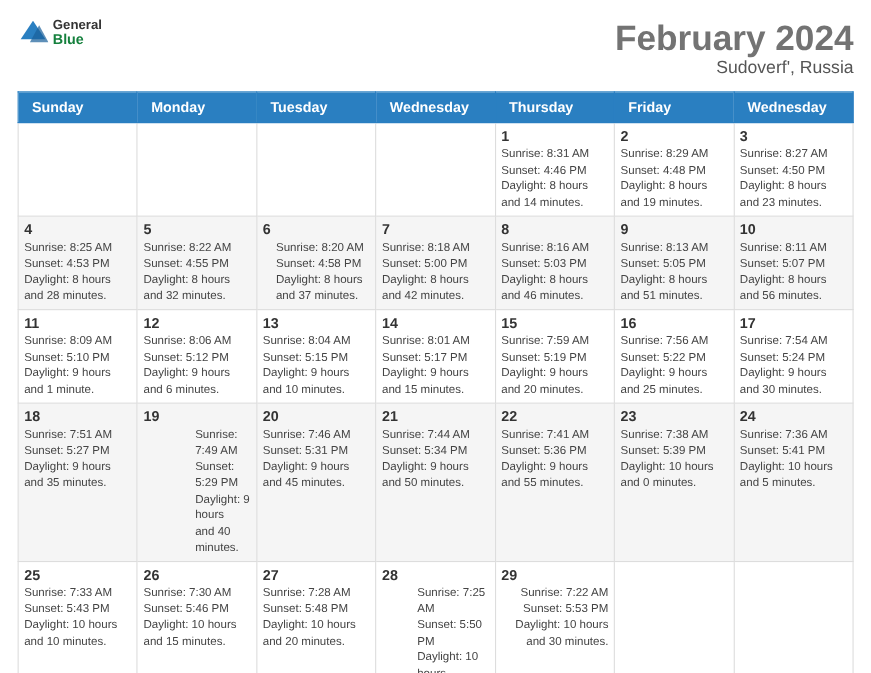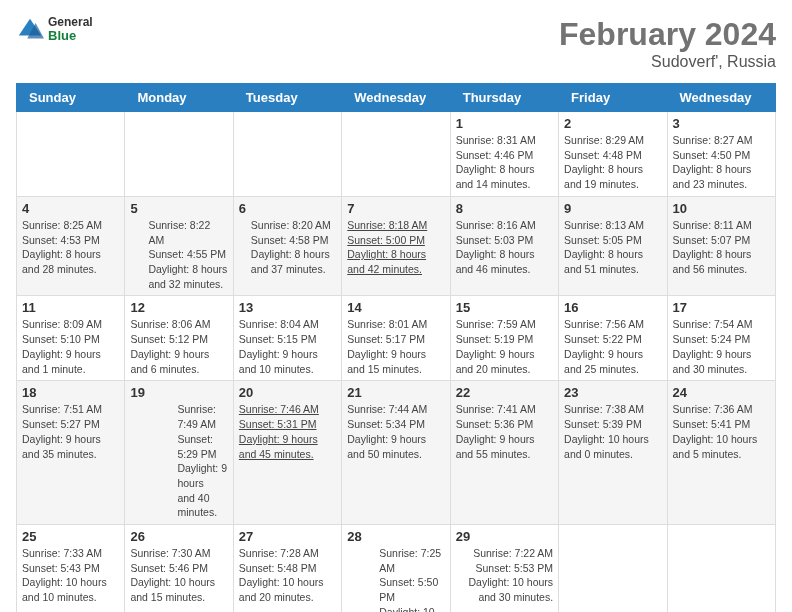"Sunrise: 8:22 AM" div.day-info { margin-left: 18px -> none }
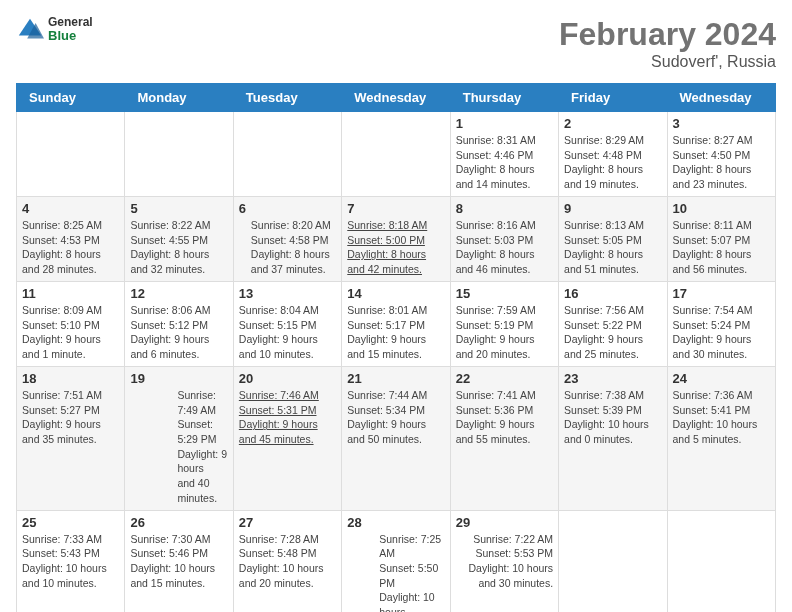"Sunrise: 8:18 AM" div.day-info { text-decoration: underline -> none }
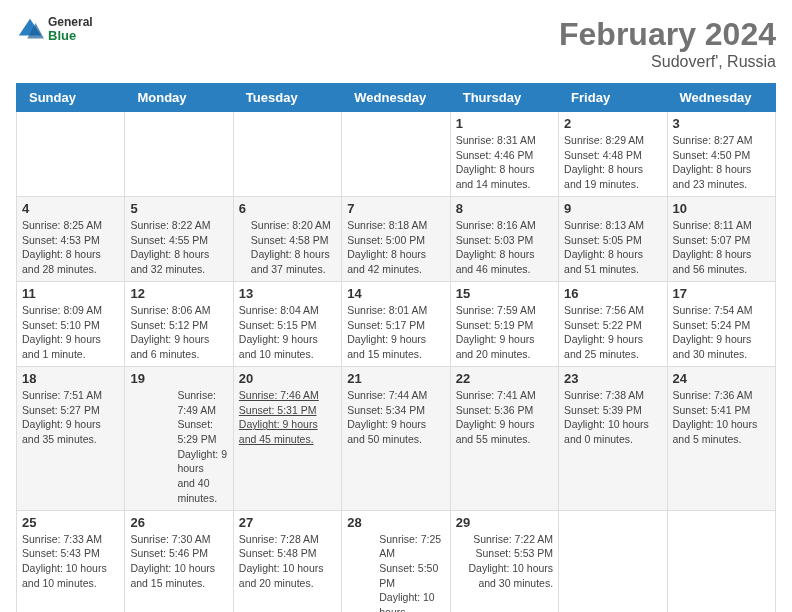"Sunrise: 7:46 AM" div.day-info { text-decoration: underline -> none }
